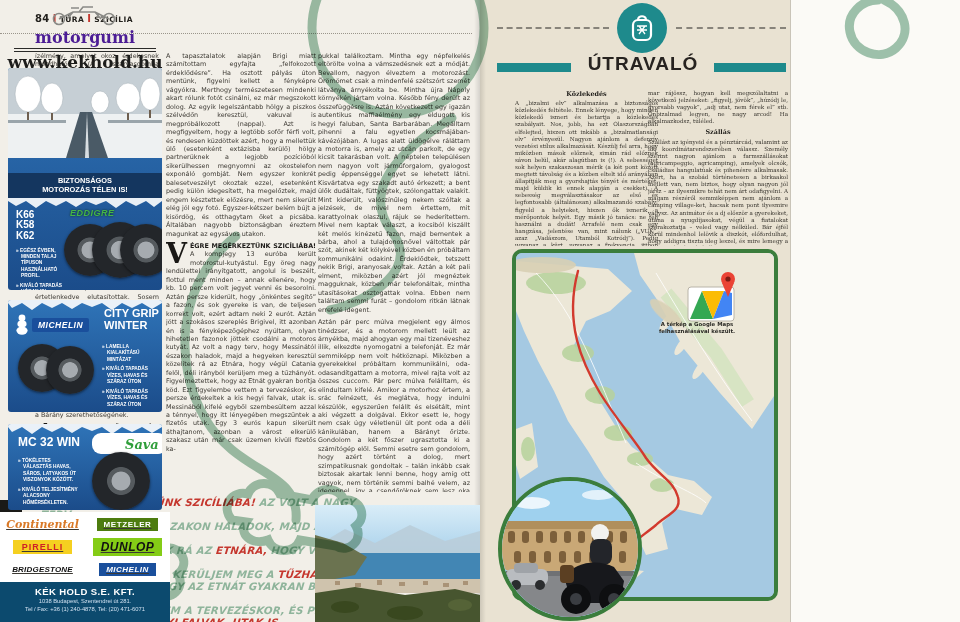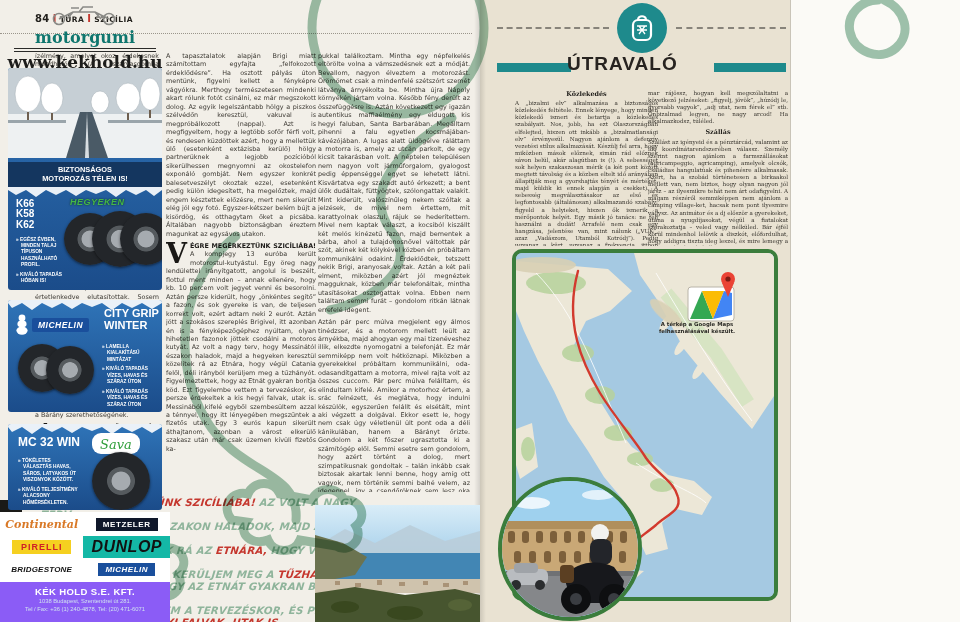"motorgumi" .brandname { color: #0f766e -> #4c1d95 }
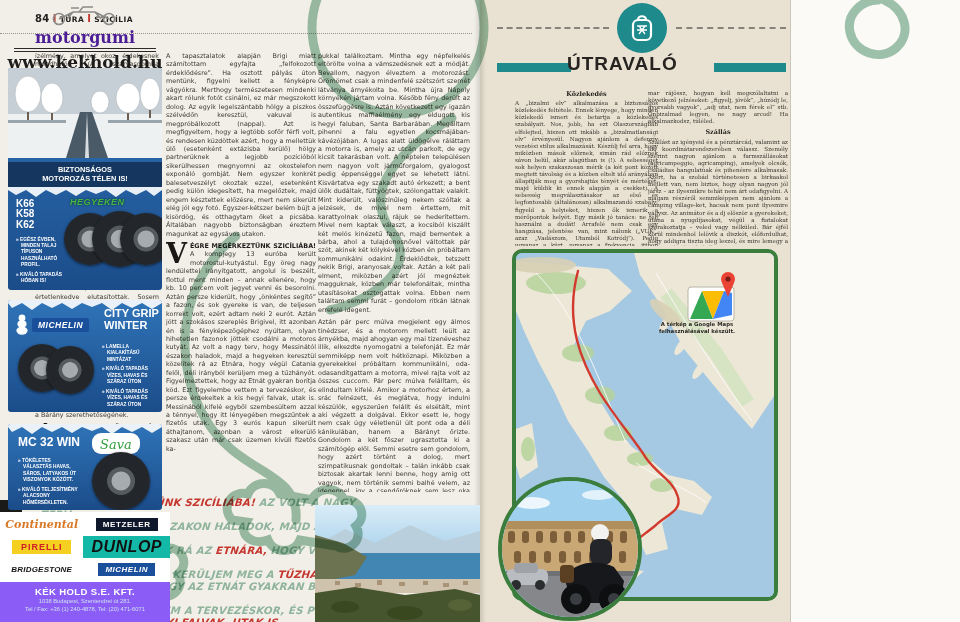"ÚTRAVALÓ" .utitle { text-align: none -> center }
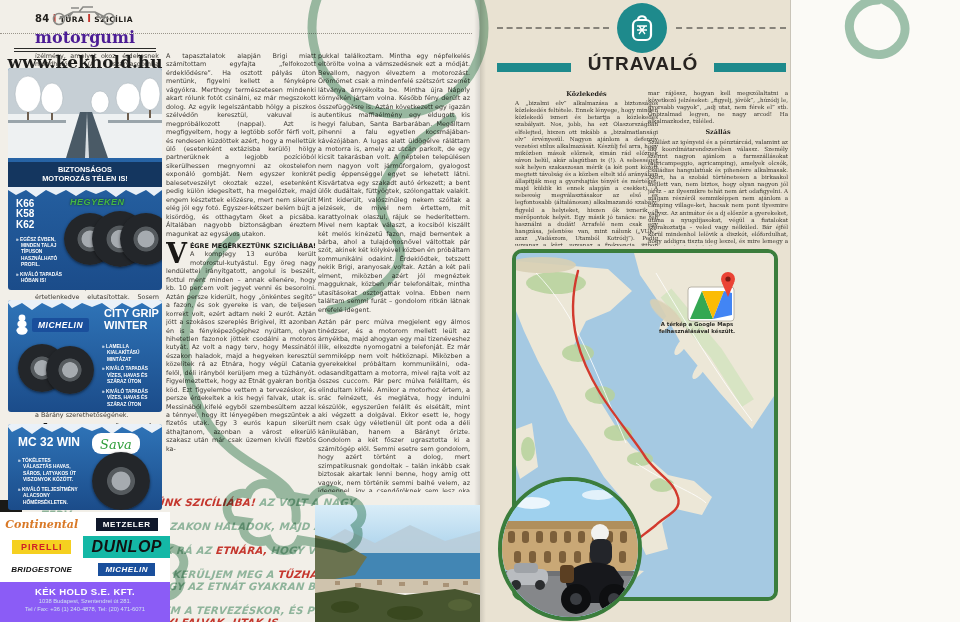"BIZTONSÁGOS" .navband { margin-top: none -> 11px }
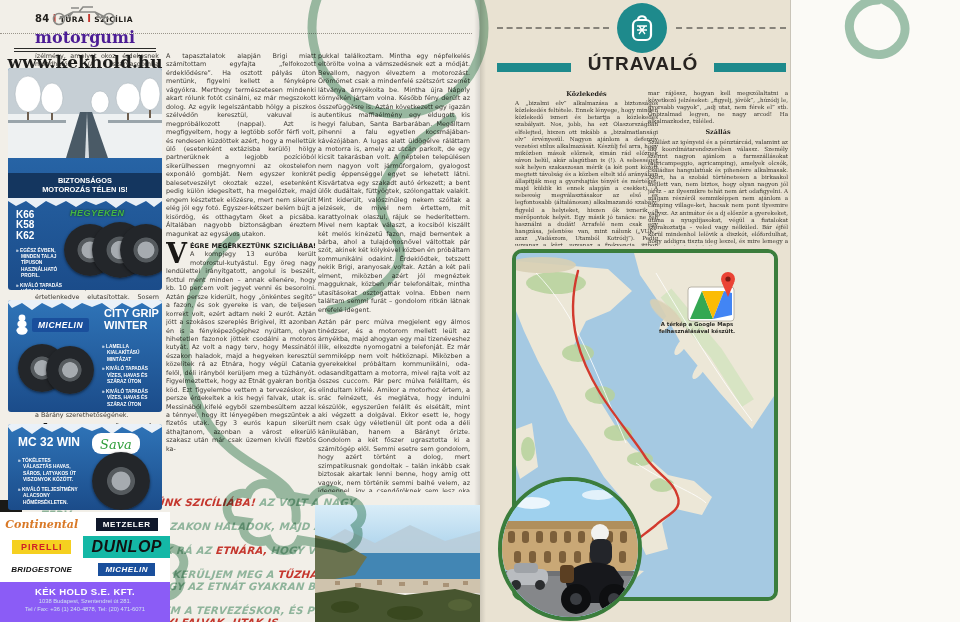"HEGYEKEN" div.abs { text: HEGYEKEN -> EDDIGRE }
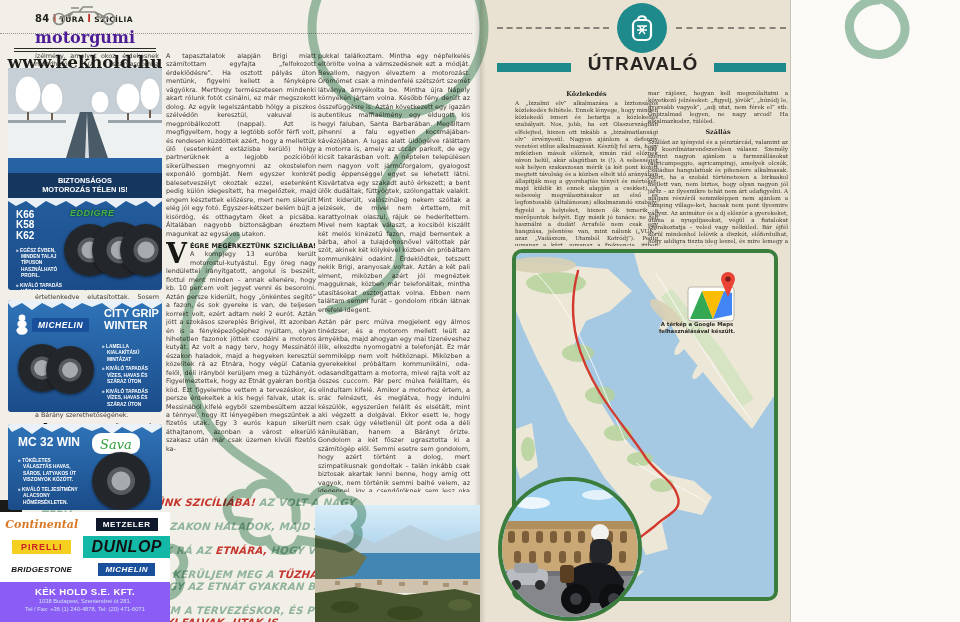"Sava" .sava-script { font-weight: normal -> bold; margin-left: none -> 25px }
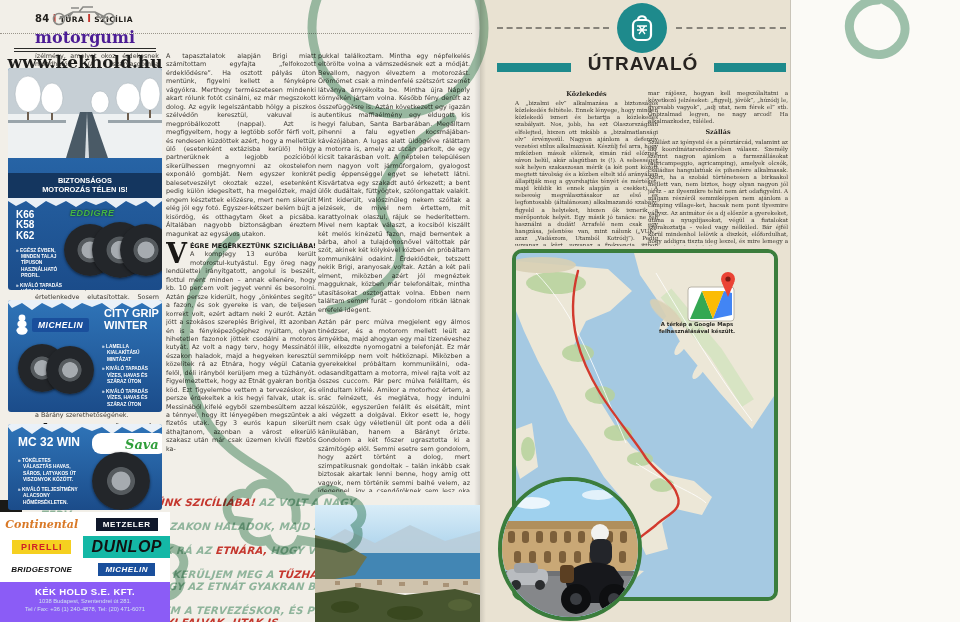"Continental" .logostrip { text-decoration: none -> underline }
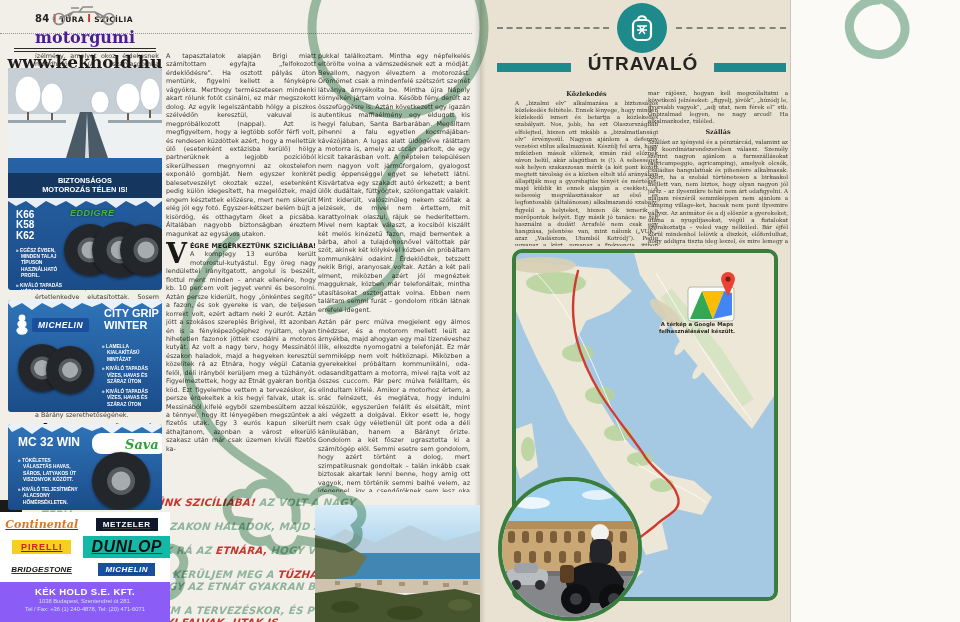"METZELER" .plogo.metzeler { background: #0f172a -> #4d7c0f }
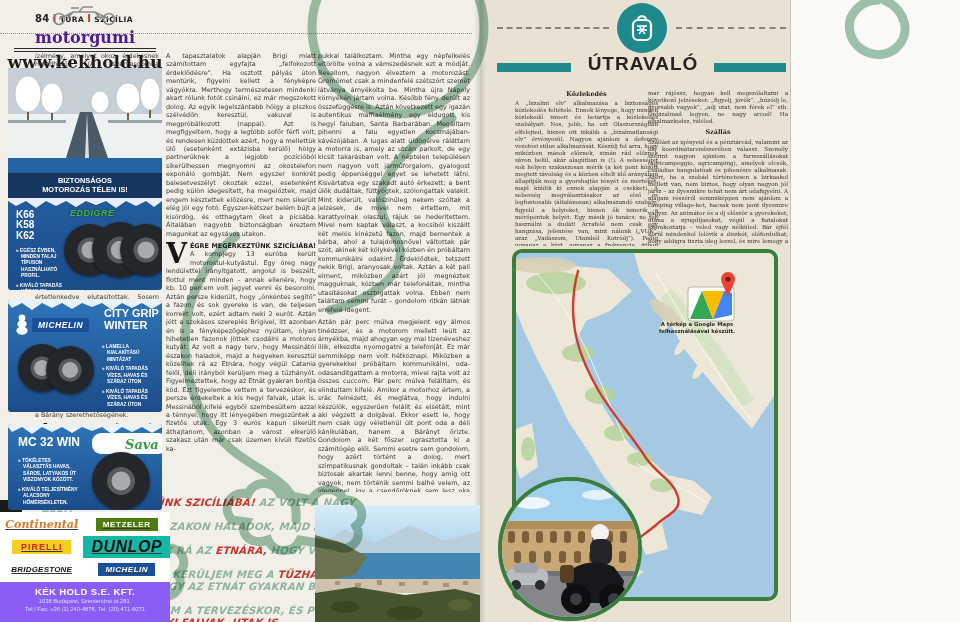"DUNLOP" .plogo.dunlop { background: #14b8a6 -> #84cc16; font-size: 16px -> 12px }
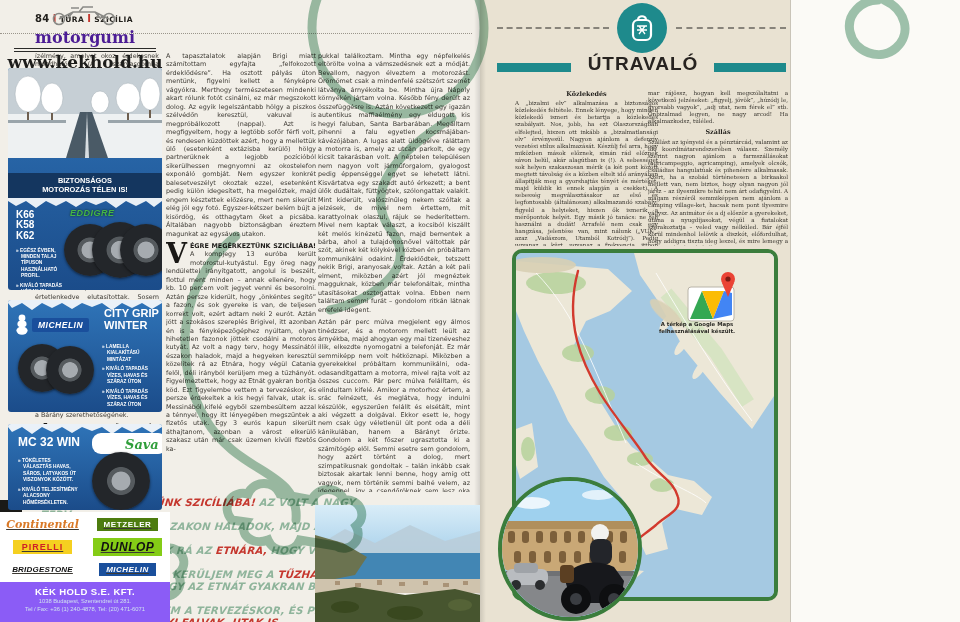"KÉK HOLD S.E. KFT." .adfooter { background: #8b5cf6 -> #0c4a6e }
